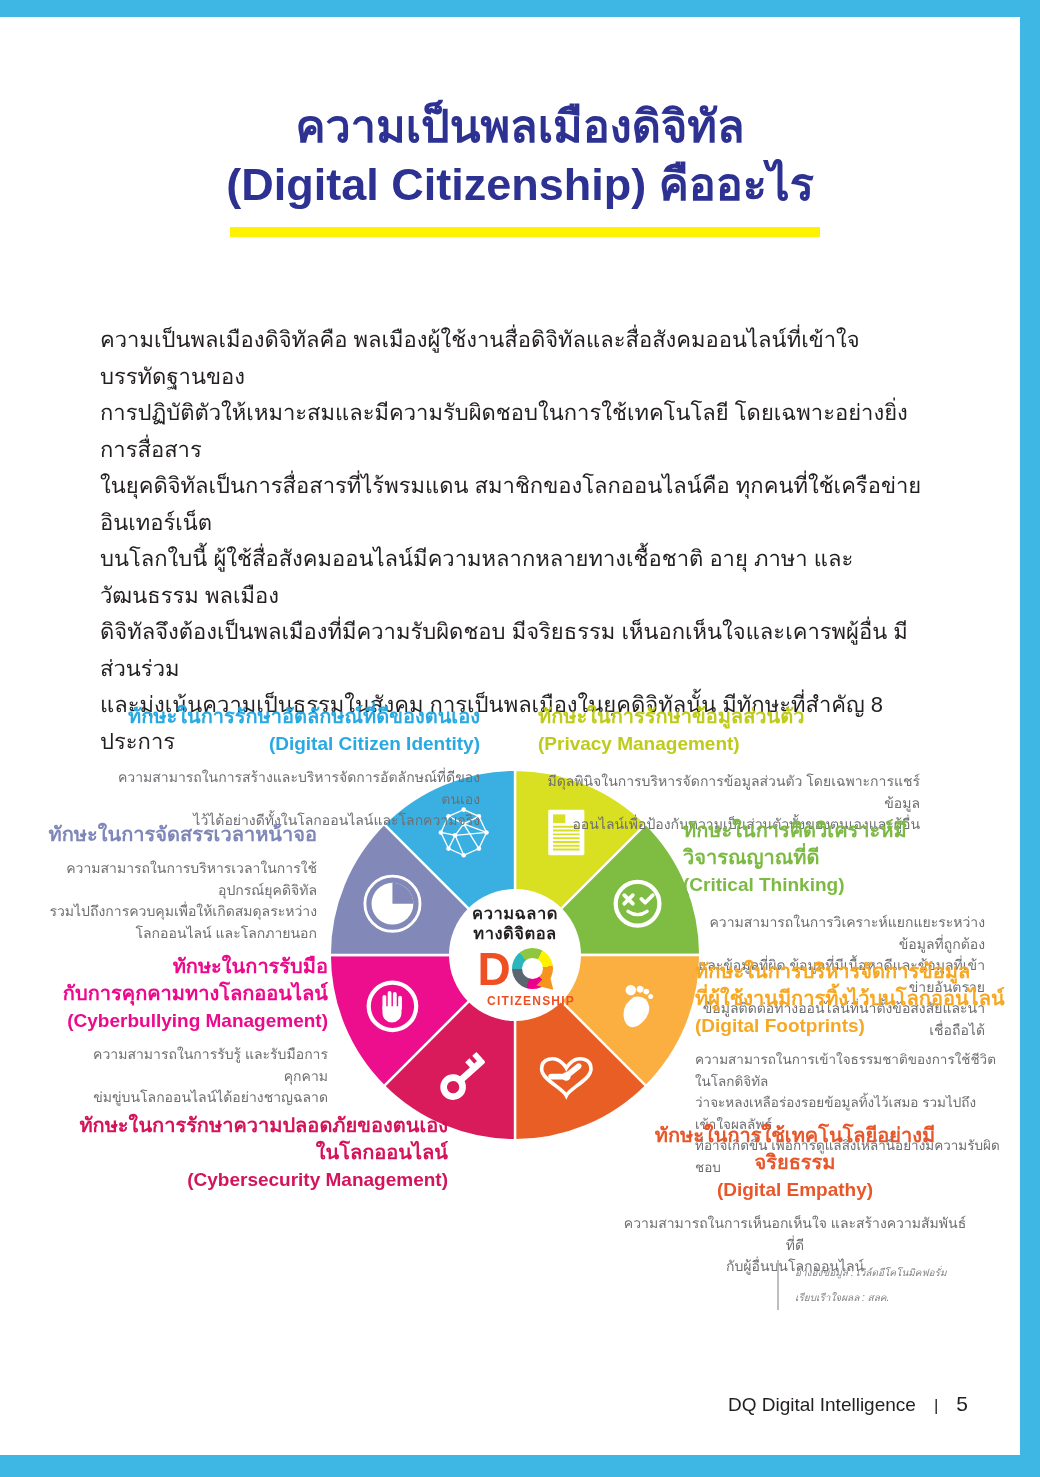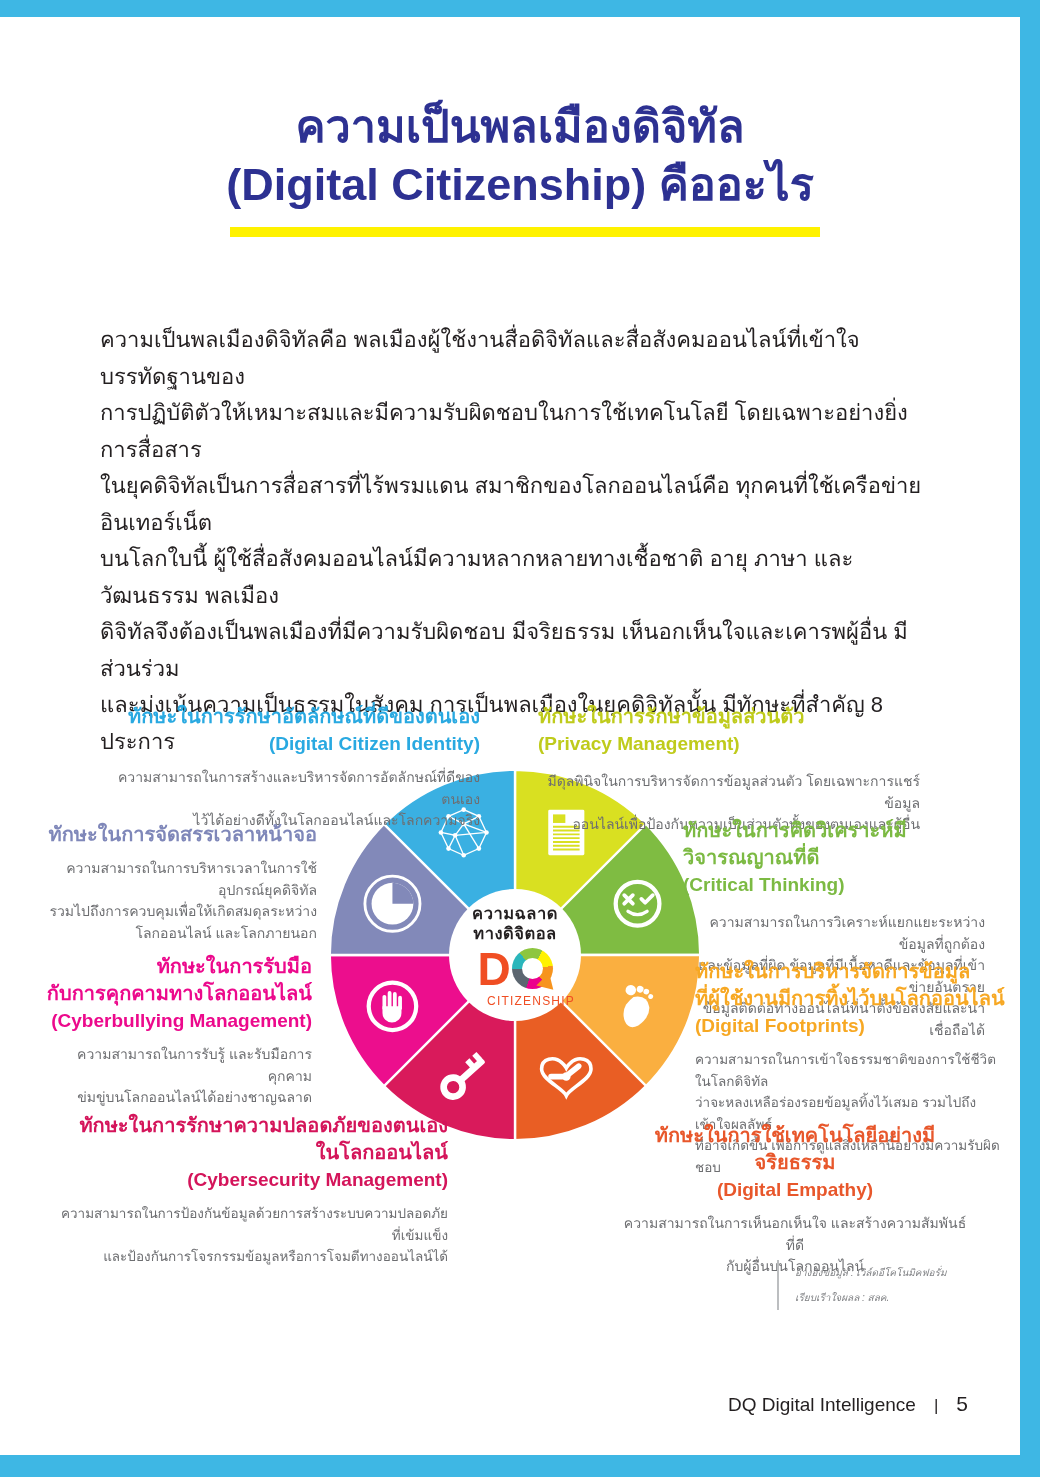"ทักษะในการรับมือ" #sk-bully { left: 40px -> 56px }
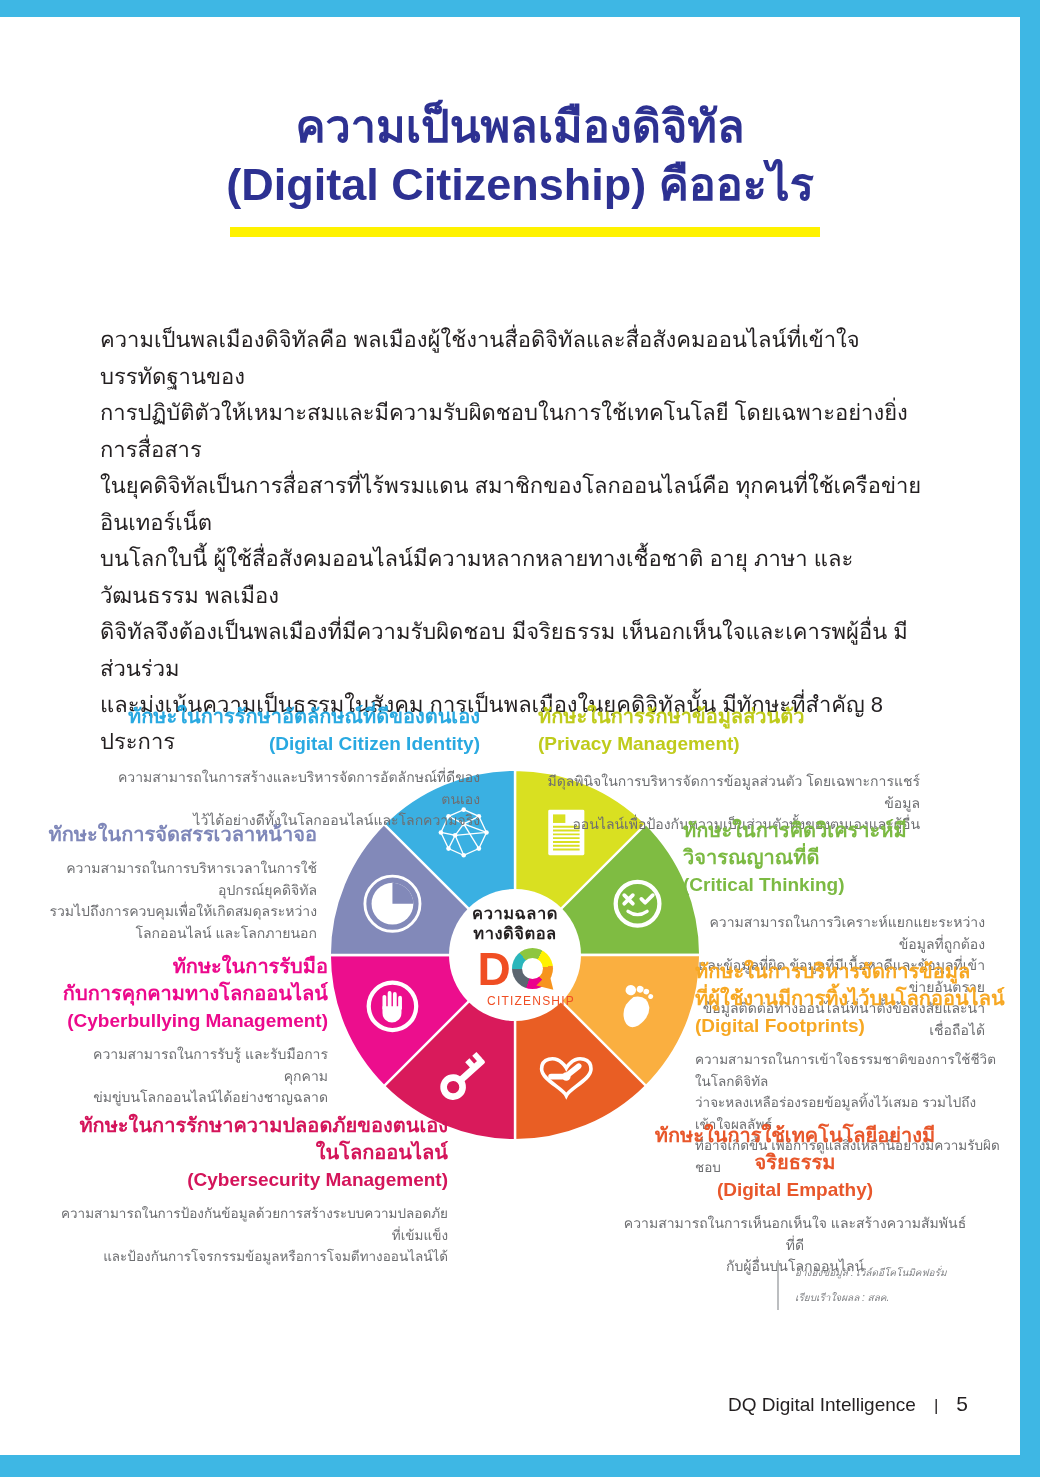"CITIZENSHIP" .cb-cit { font-weight: normal -> bold }
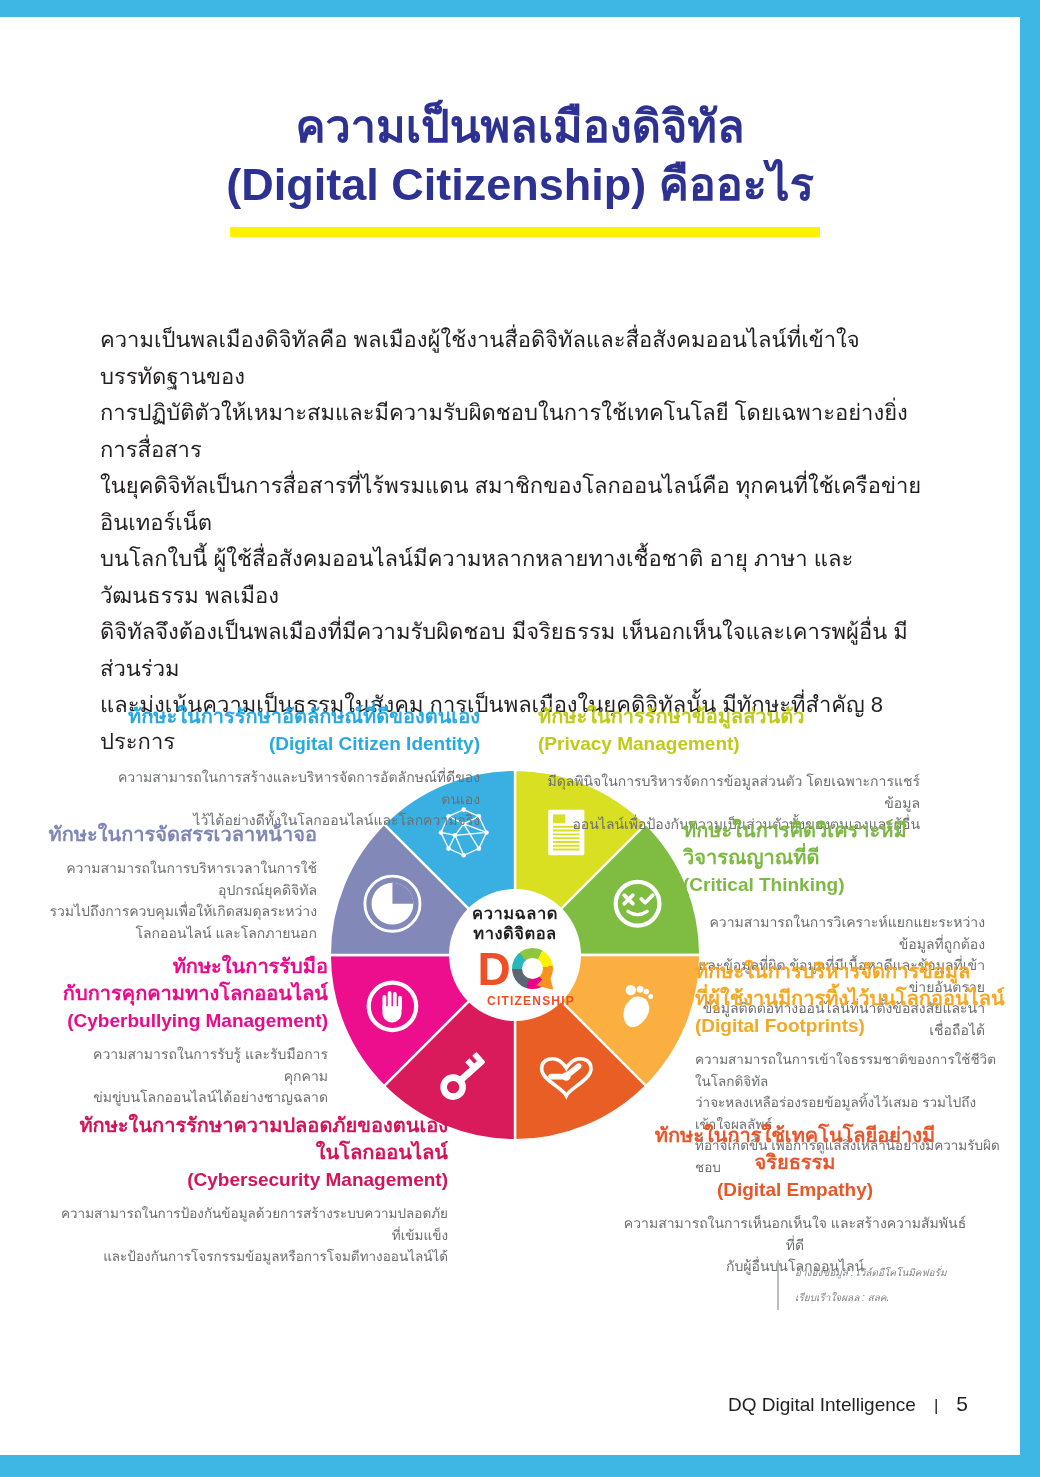"ความสามารถในการป้องกันข้อมูลด้วยการสร้าง" div.desc { html: <div>ความสามารถในการป้องกันข้อมูลด้วยการสร้างระบบความปลอดภัยที่เข้มแข็ง และป้องกันการโจรกรรมข้อมูลหรือการโจมตีทางออนไลน์ได้</div> -> none }
